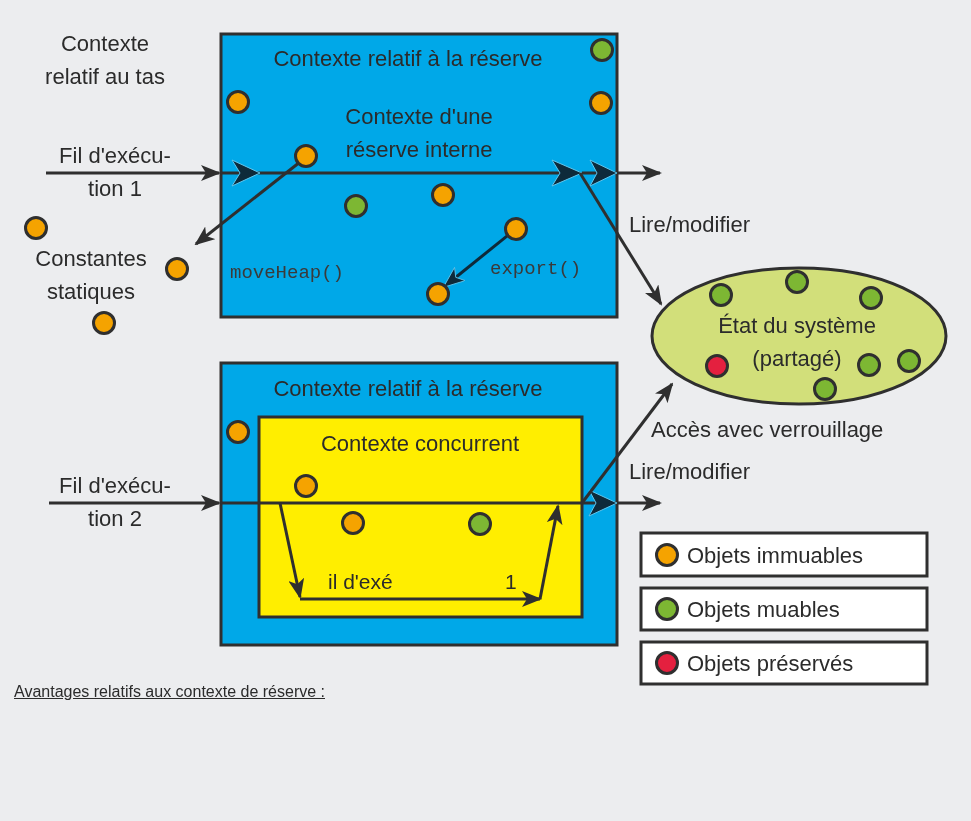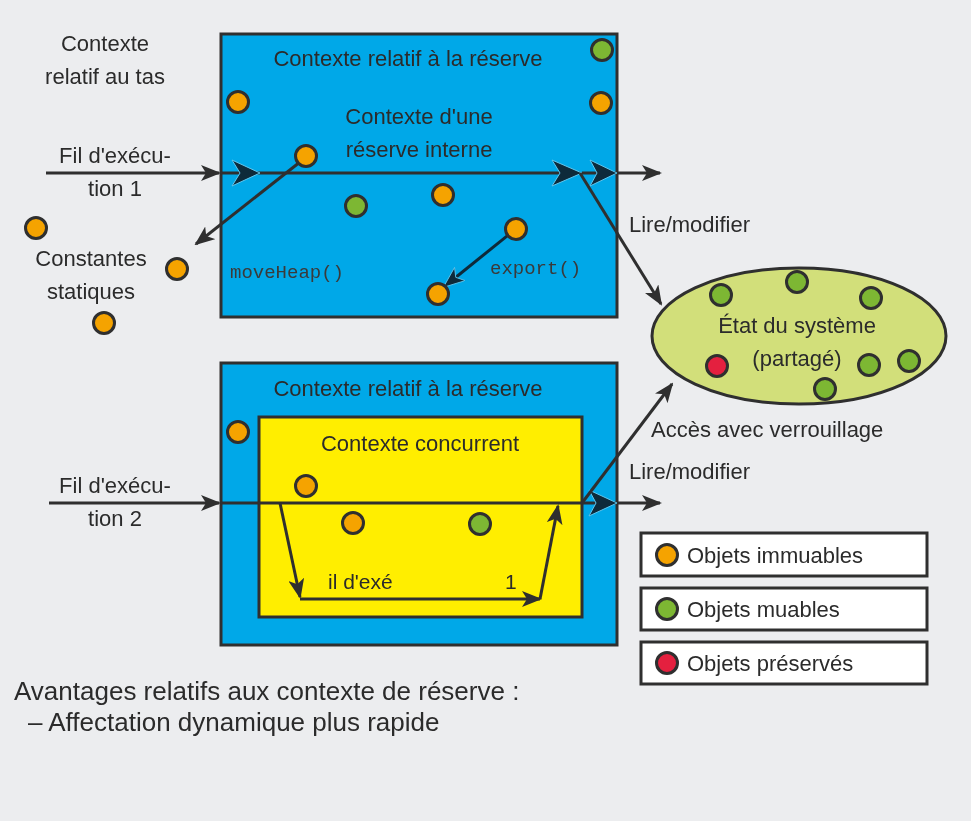"Avantages relatifs aux contexte de" .bullets { font-size: 26px -> 16px; text-decoration: none -> underline }
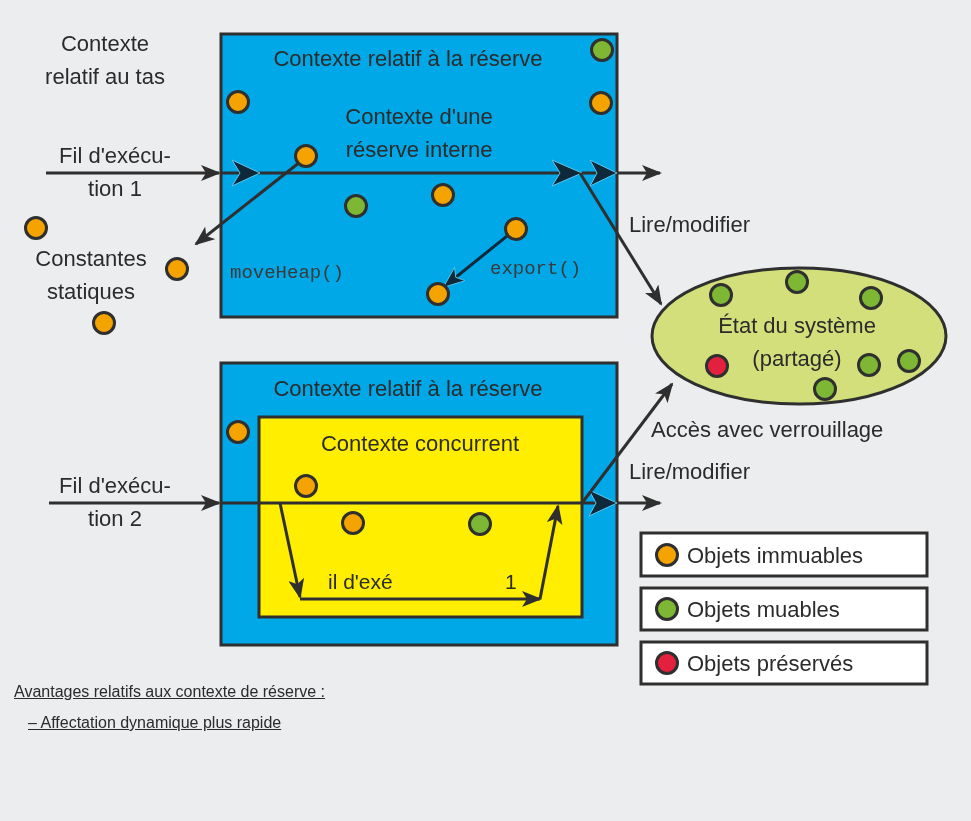"– Affectation dynamique plus rapide" div.item { html: <div>– Affectation dynamique plus rapide</div> -> none }
